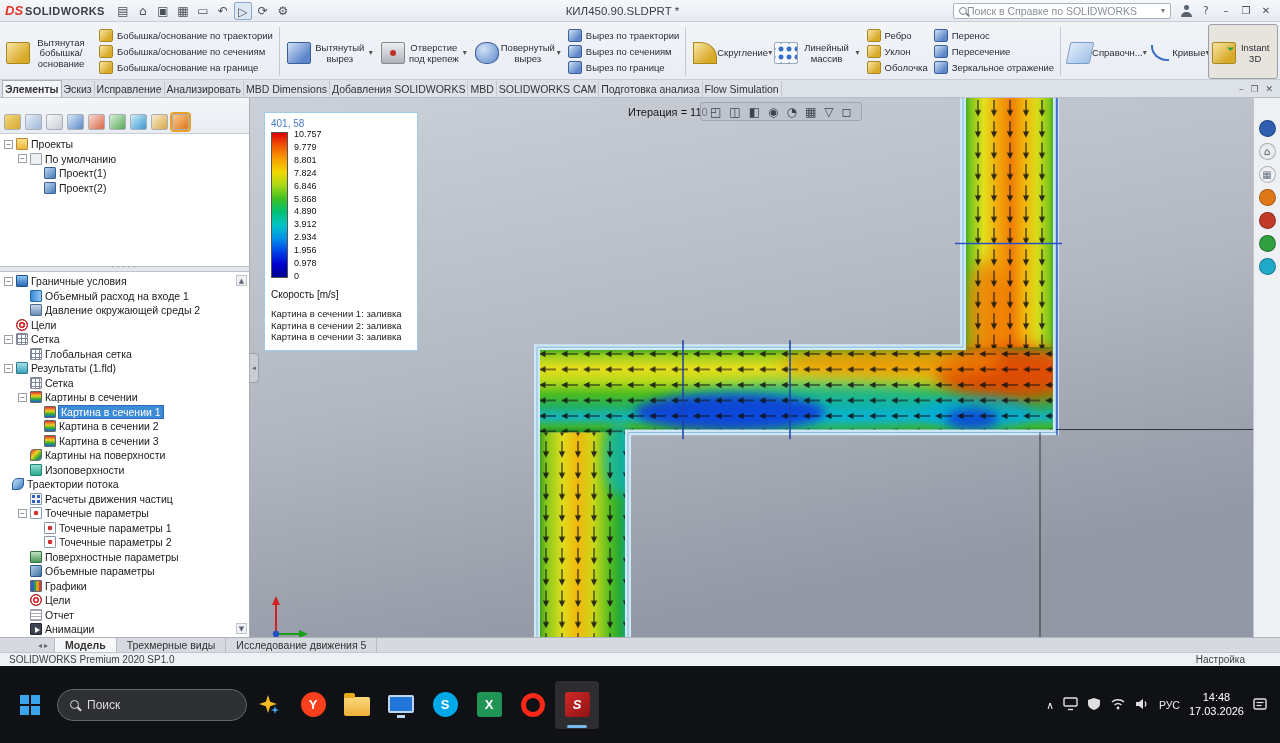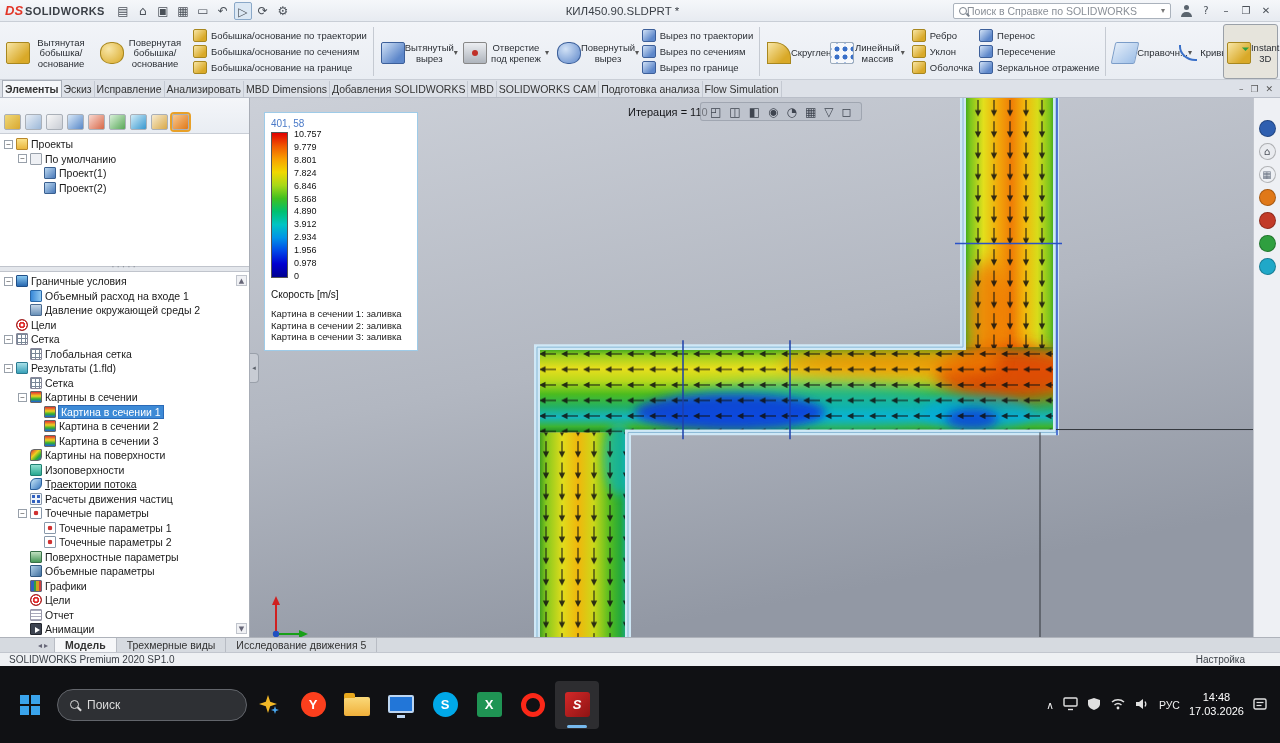"Повернутая бобышка/основание" div.rbn-big { html: <div> <div></div> <div>Повернутая бобышка/основание</div> </div> -> none }
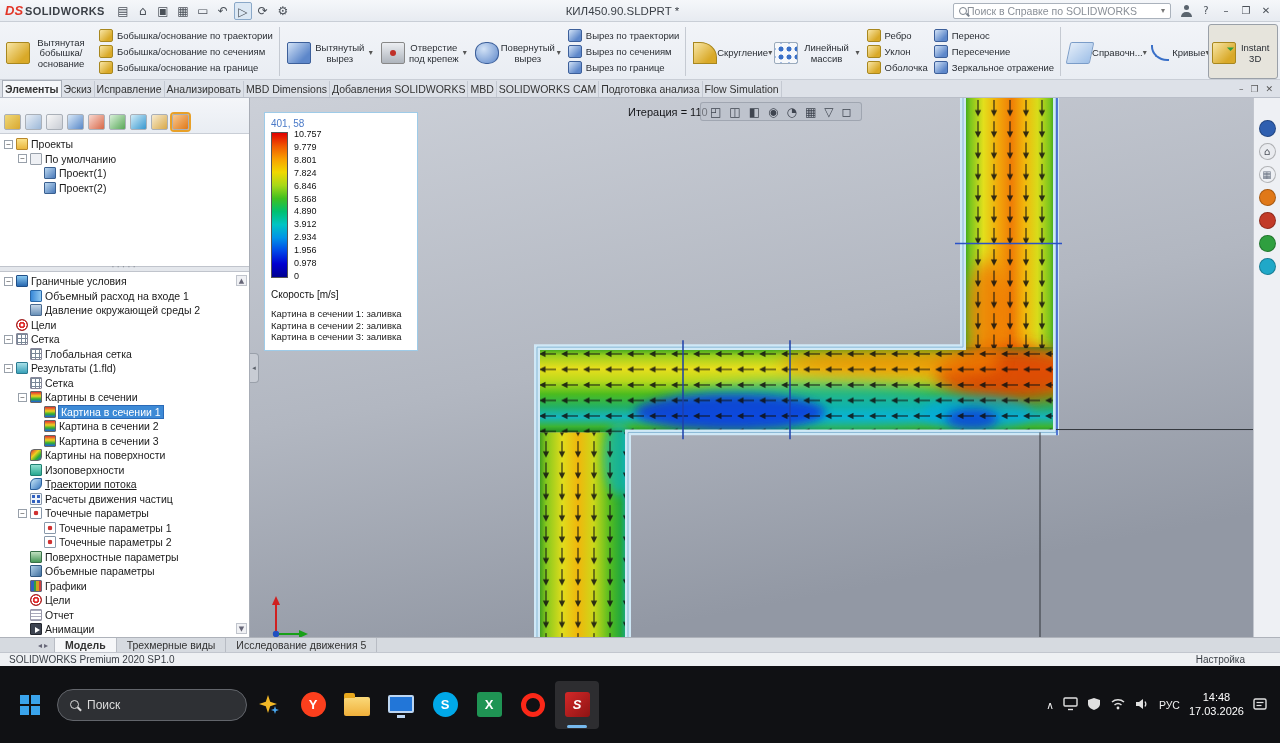"Траектории потока" div.trow { padding-left: 18px -> none; text-decoration: underline -> none }
